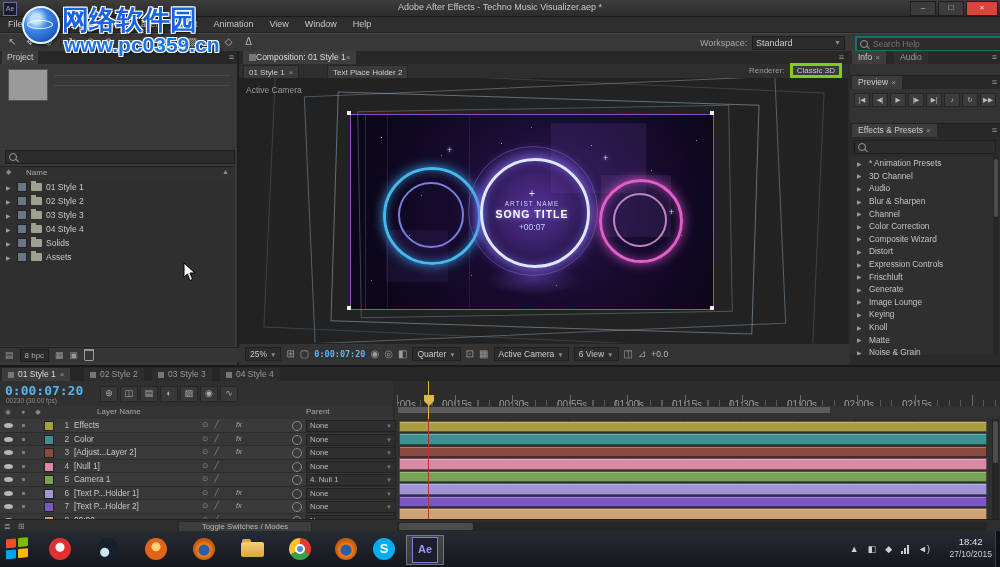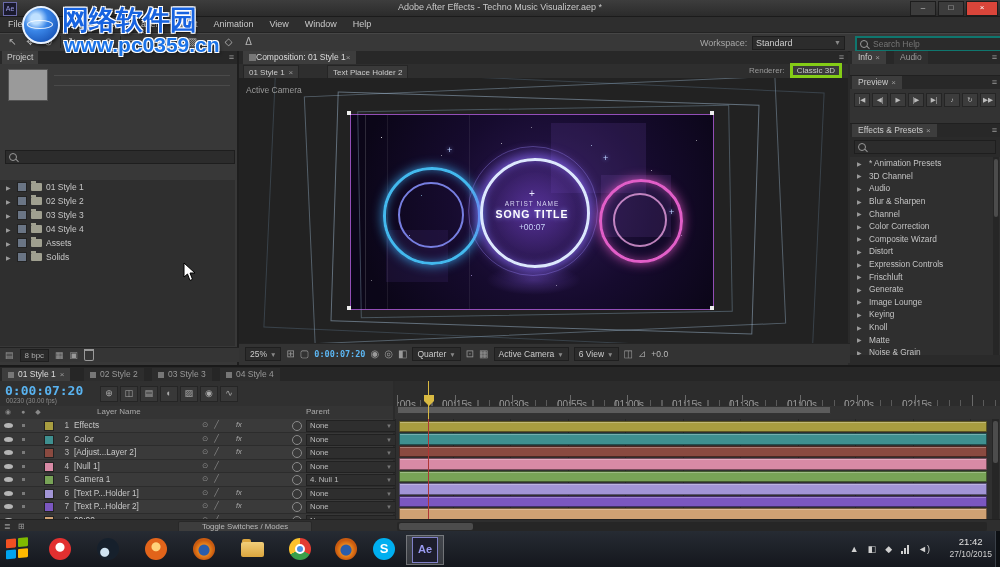"Name" div { html: none -> <div> <span>◆</span> <span>Name</span> <span>▲</span> </div> }
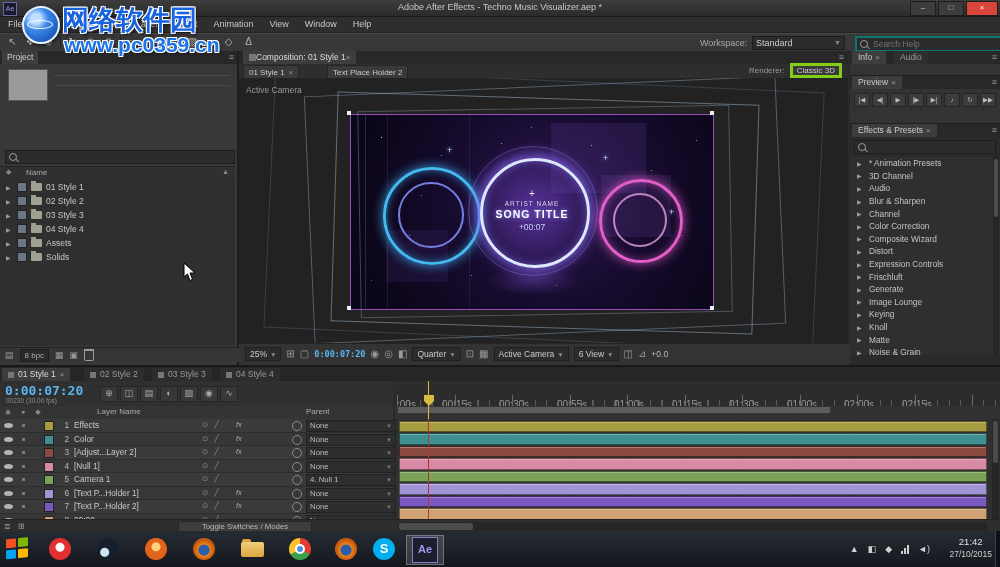"Assets" div.prow { order: before "Solids" -> after "Solids" }
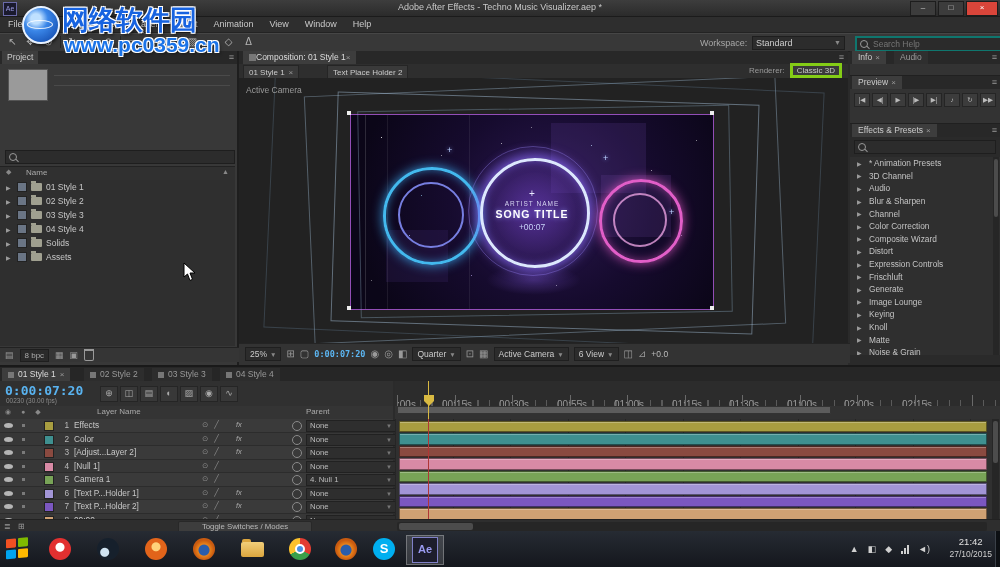"21:42" div { text: 21:42 -> 18:42 }
